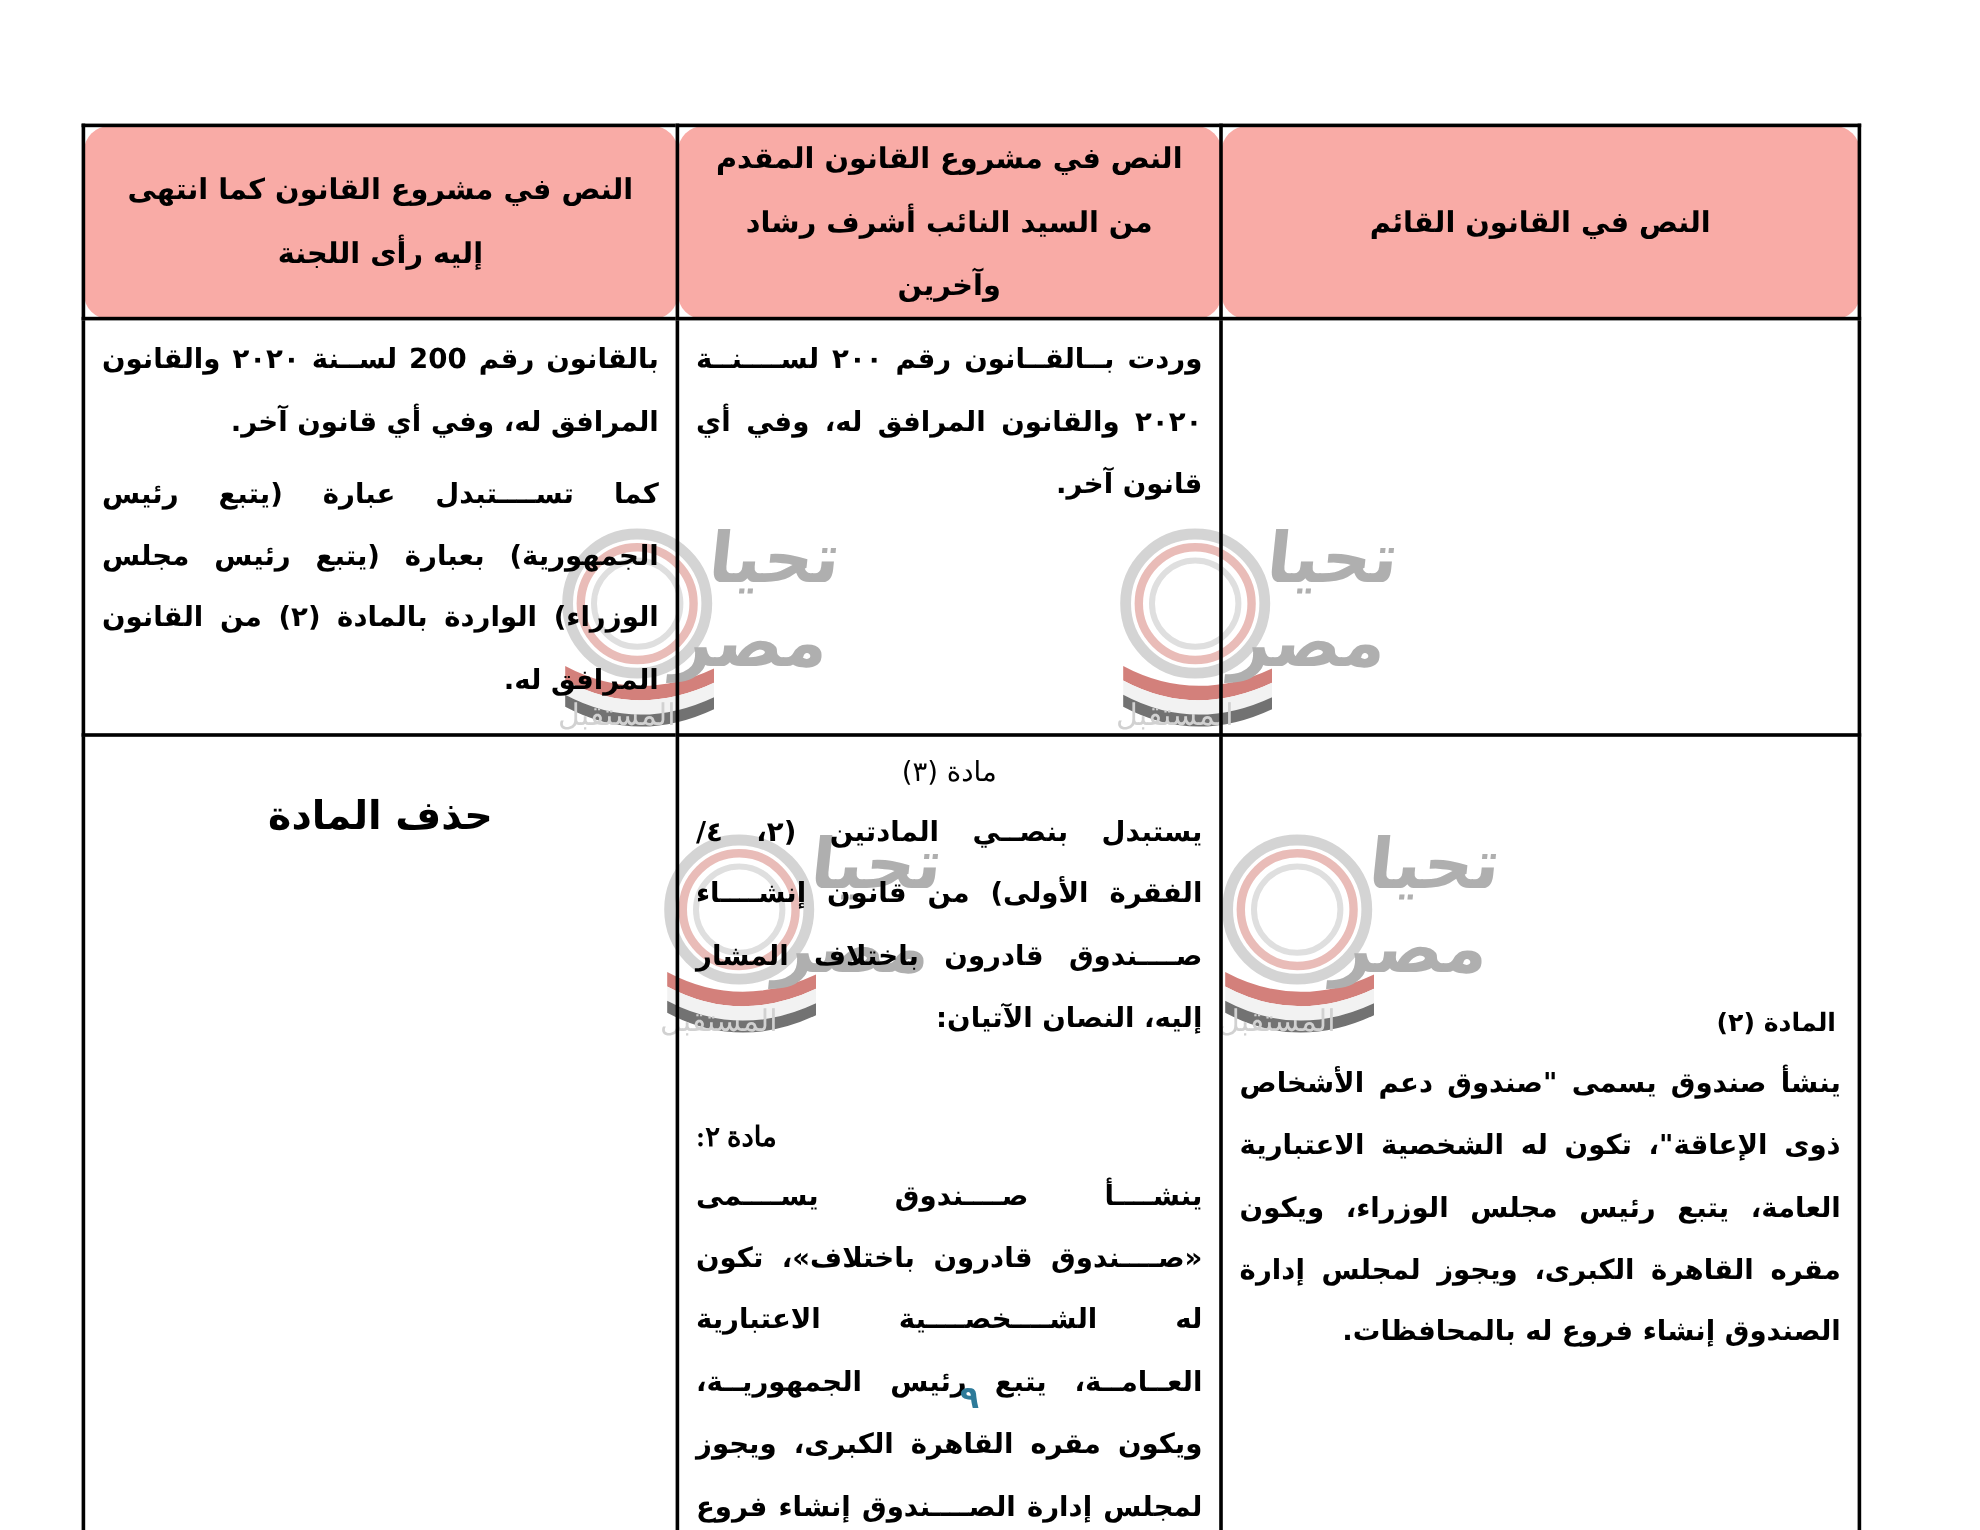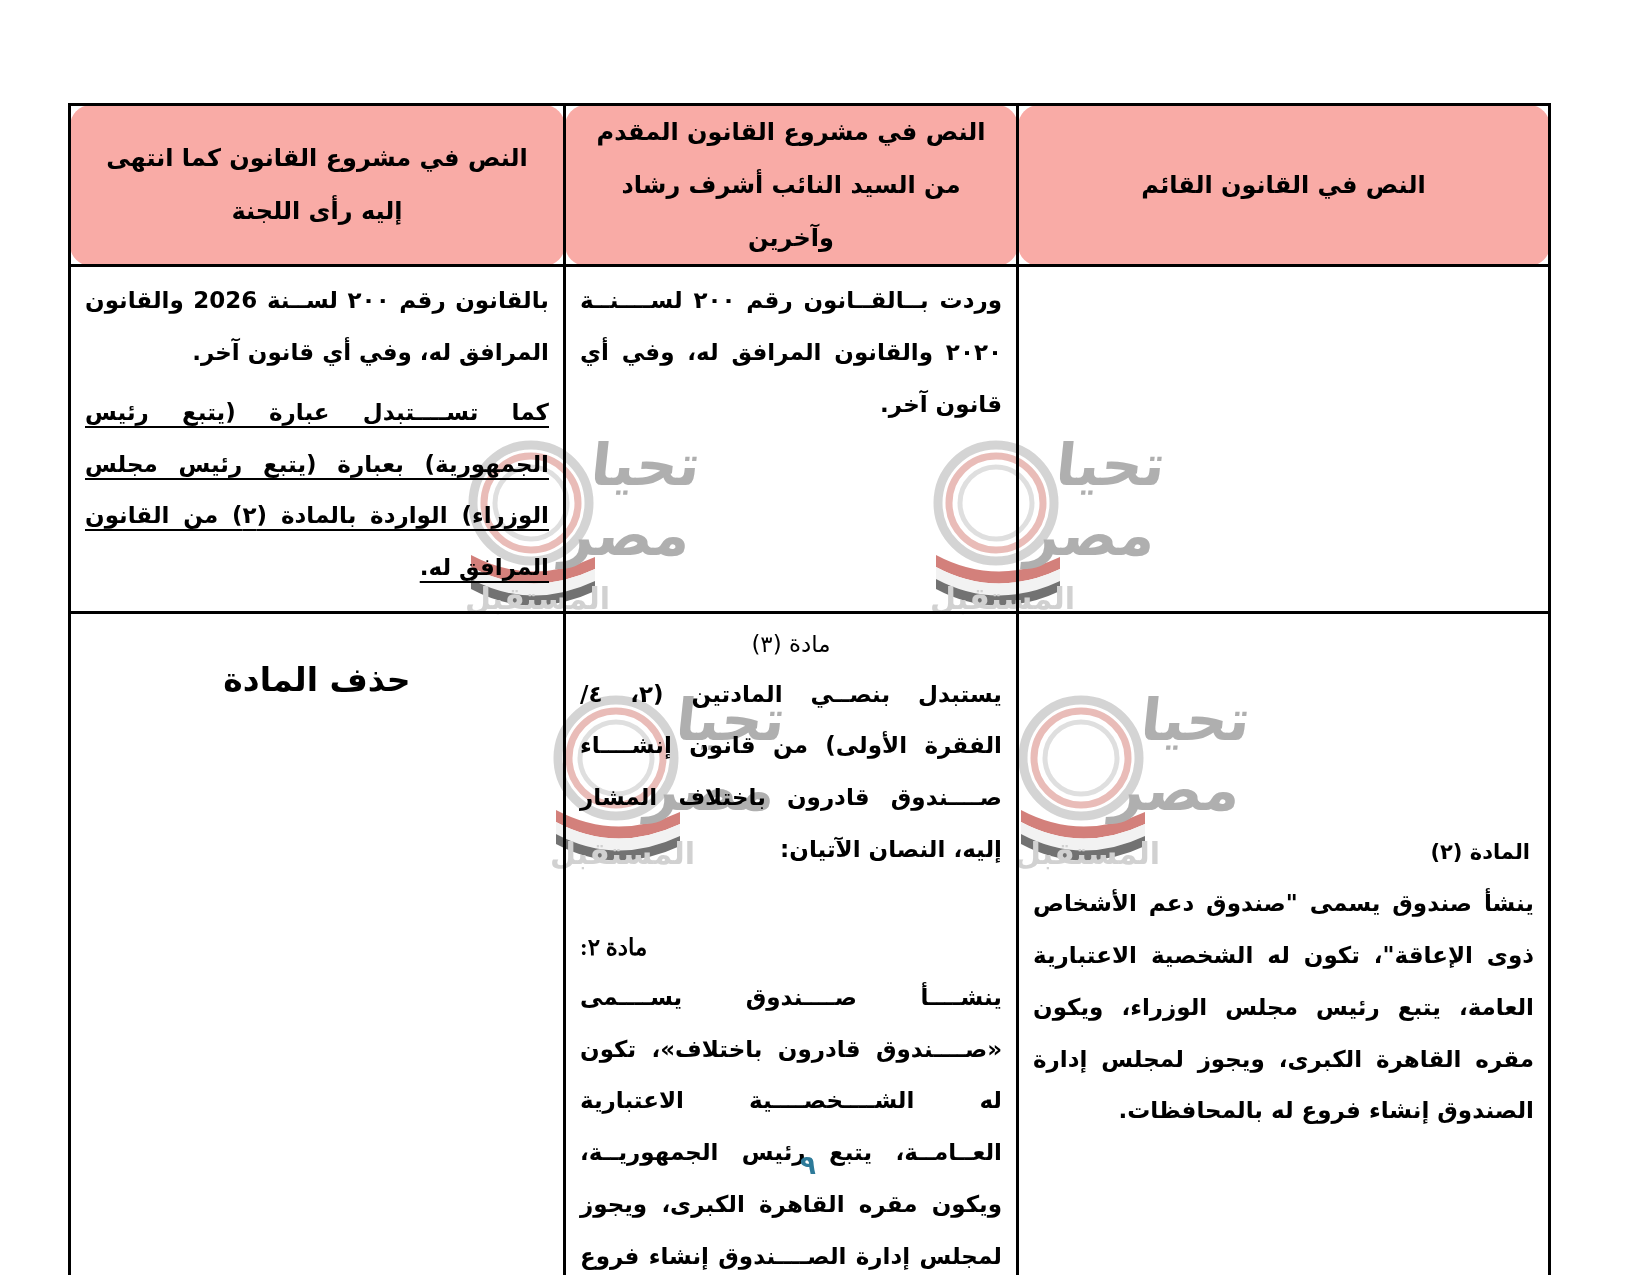"بالقانون رقم ٢٠٠ لســنة 2026" p.body-text { text: ٢٠٠ لســنة 2026 -> 200 لســنة ٢٠٢٠ }
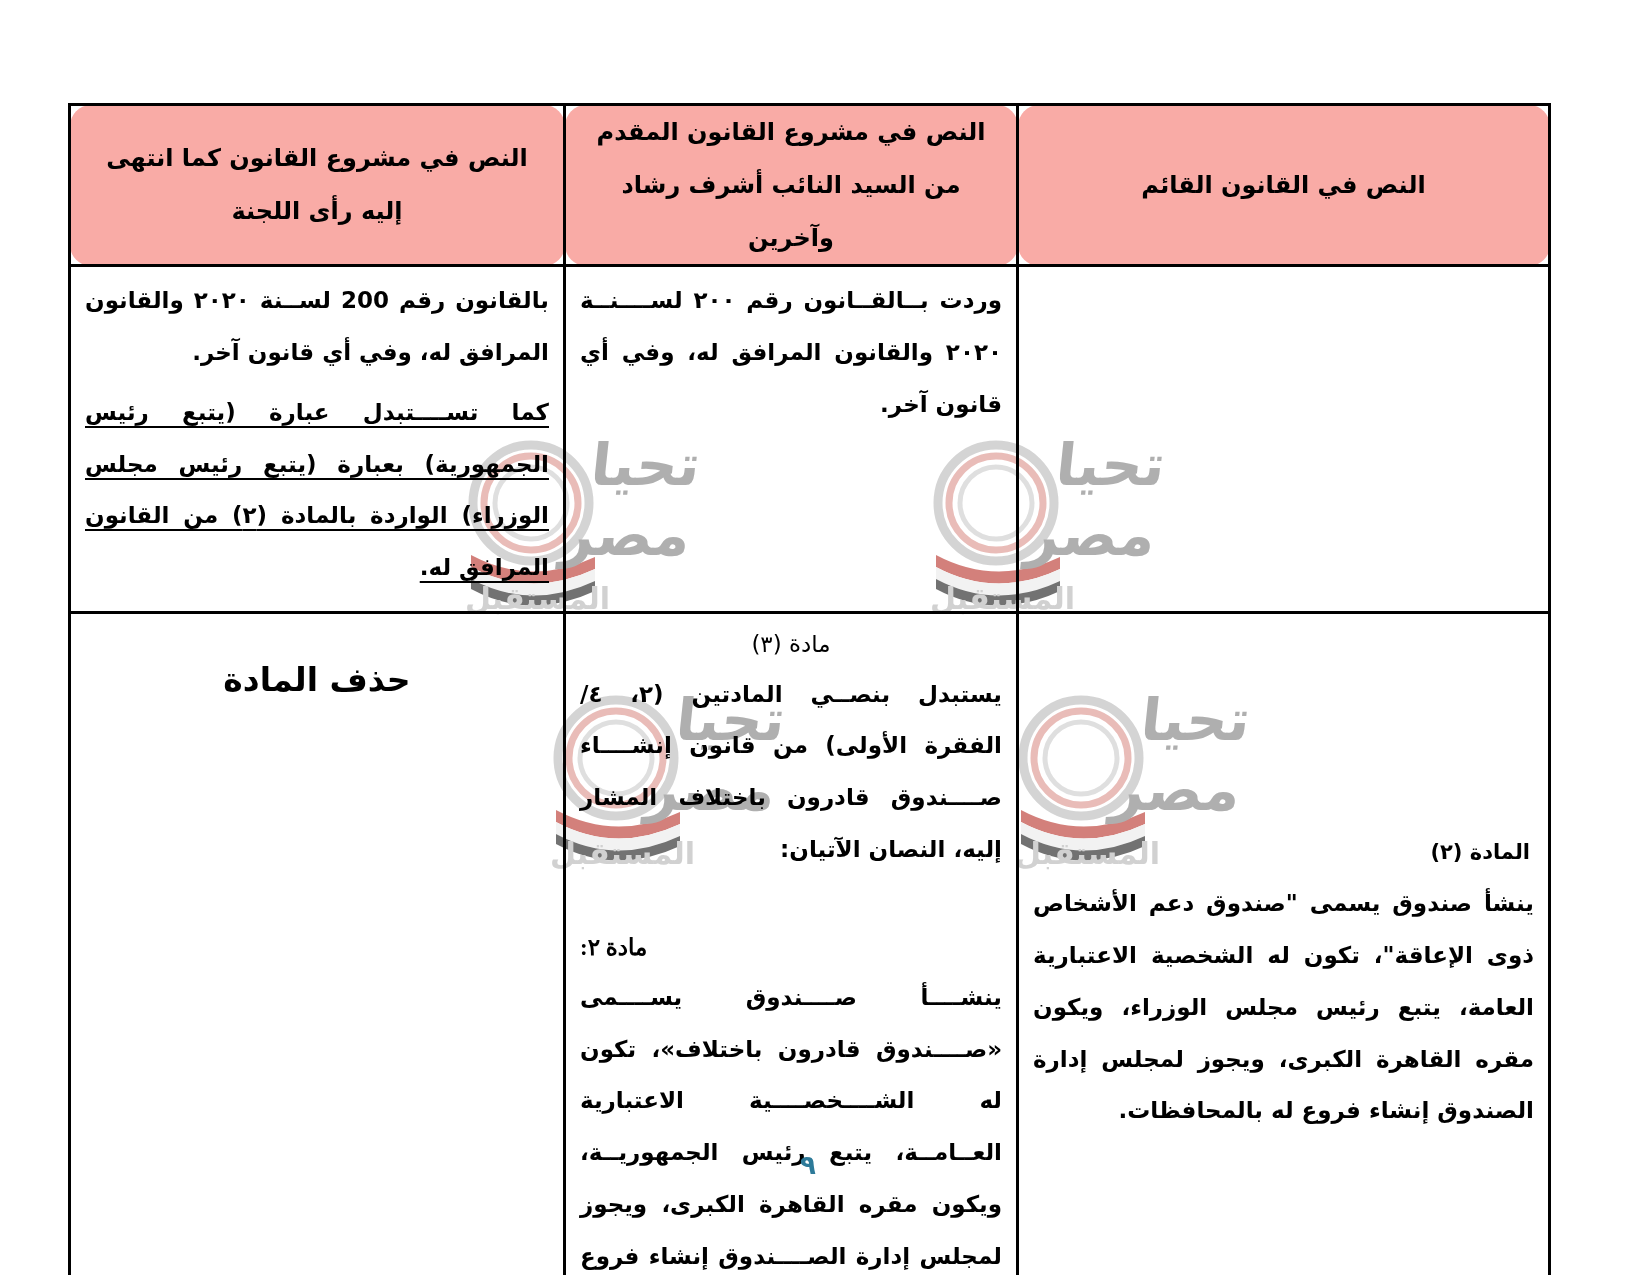"كما تســــتبدل عبارة (يتبع رئيس" .underlined { text-decoration: underline -> none }
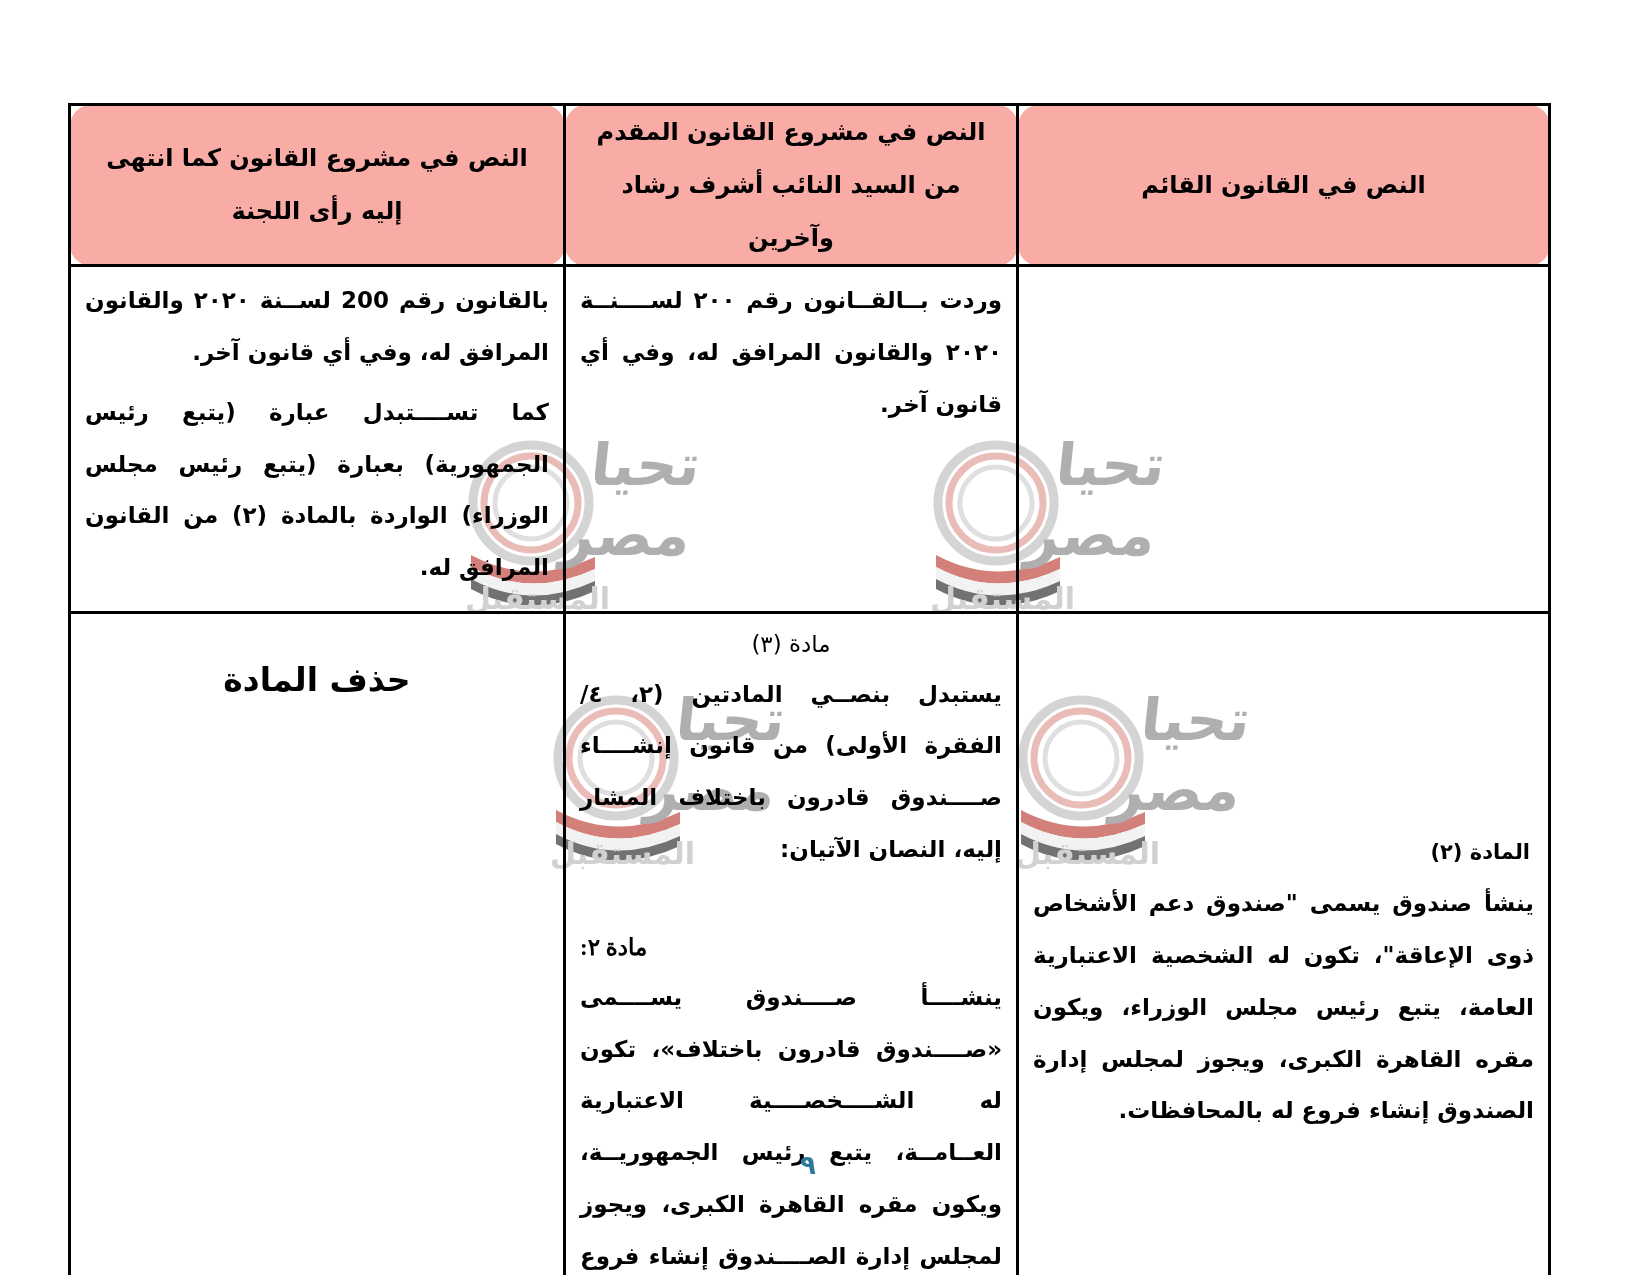"المستقبل" .wm .t3 { font-size: 30px -> 25px; font-weight: bold -> normal }
